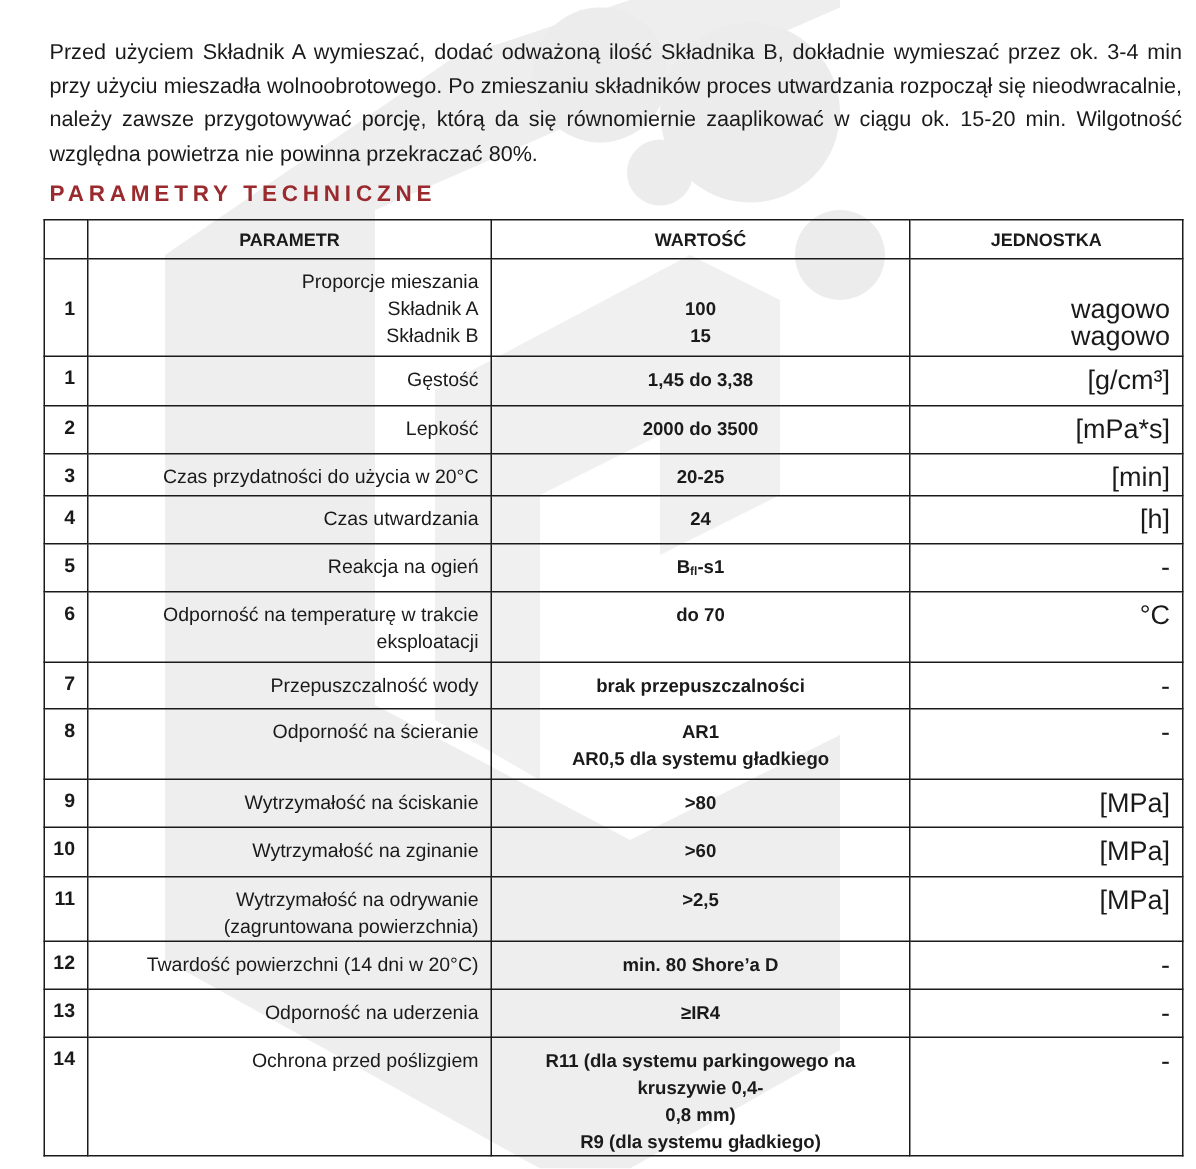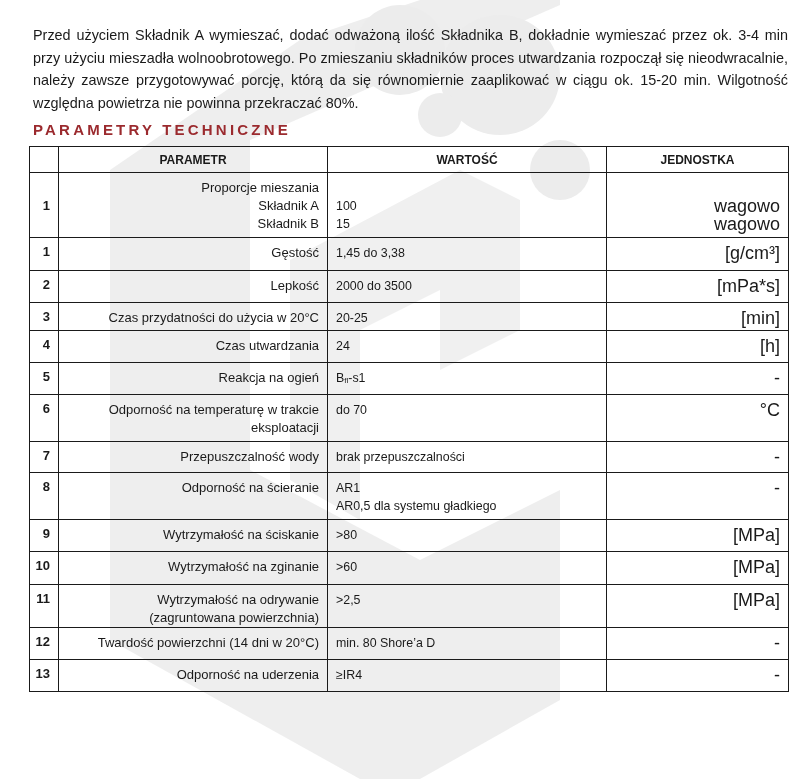"100" .c-val { font-weight: none -> bold; text-align: left -> center }
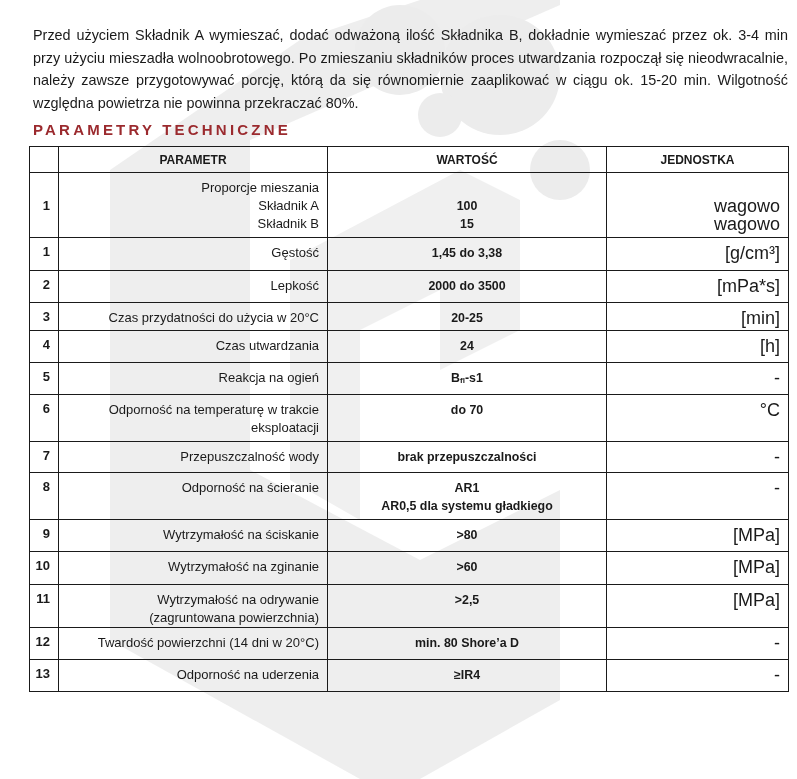"14" tr { html: none -> <tr> <td>14</td> <td> <span>Ochrona przed poślizgiem</span> </td> <td> <span>R11 (dla systemu parkingowego na kruszywie 0,4-</span> <span>0,8 mm)</span> <span>R9 (dla systemu gładkiego)</span> </td> <td> <span>-</span> </td> </tr> }
